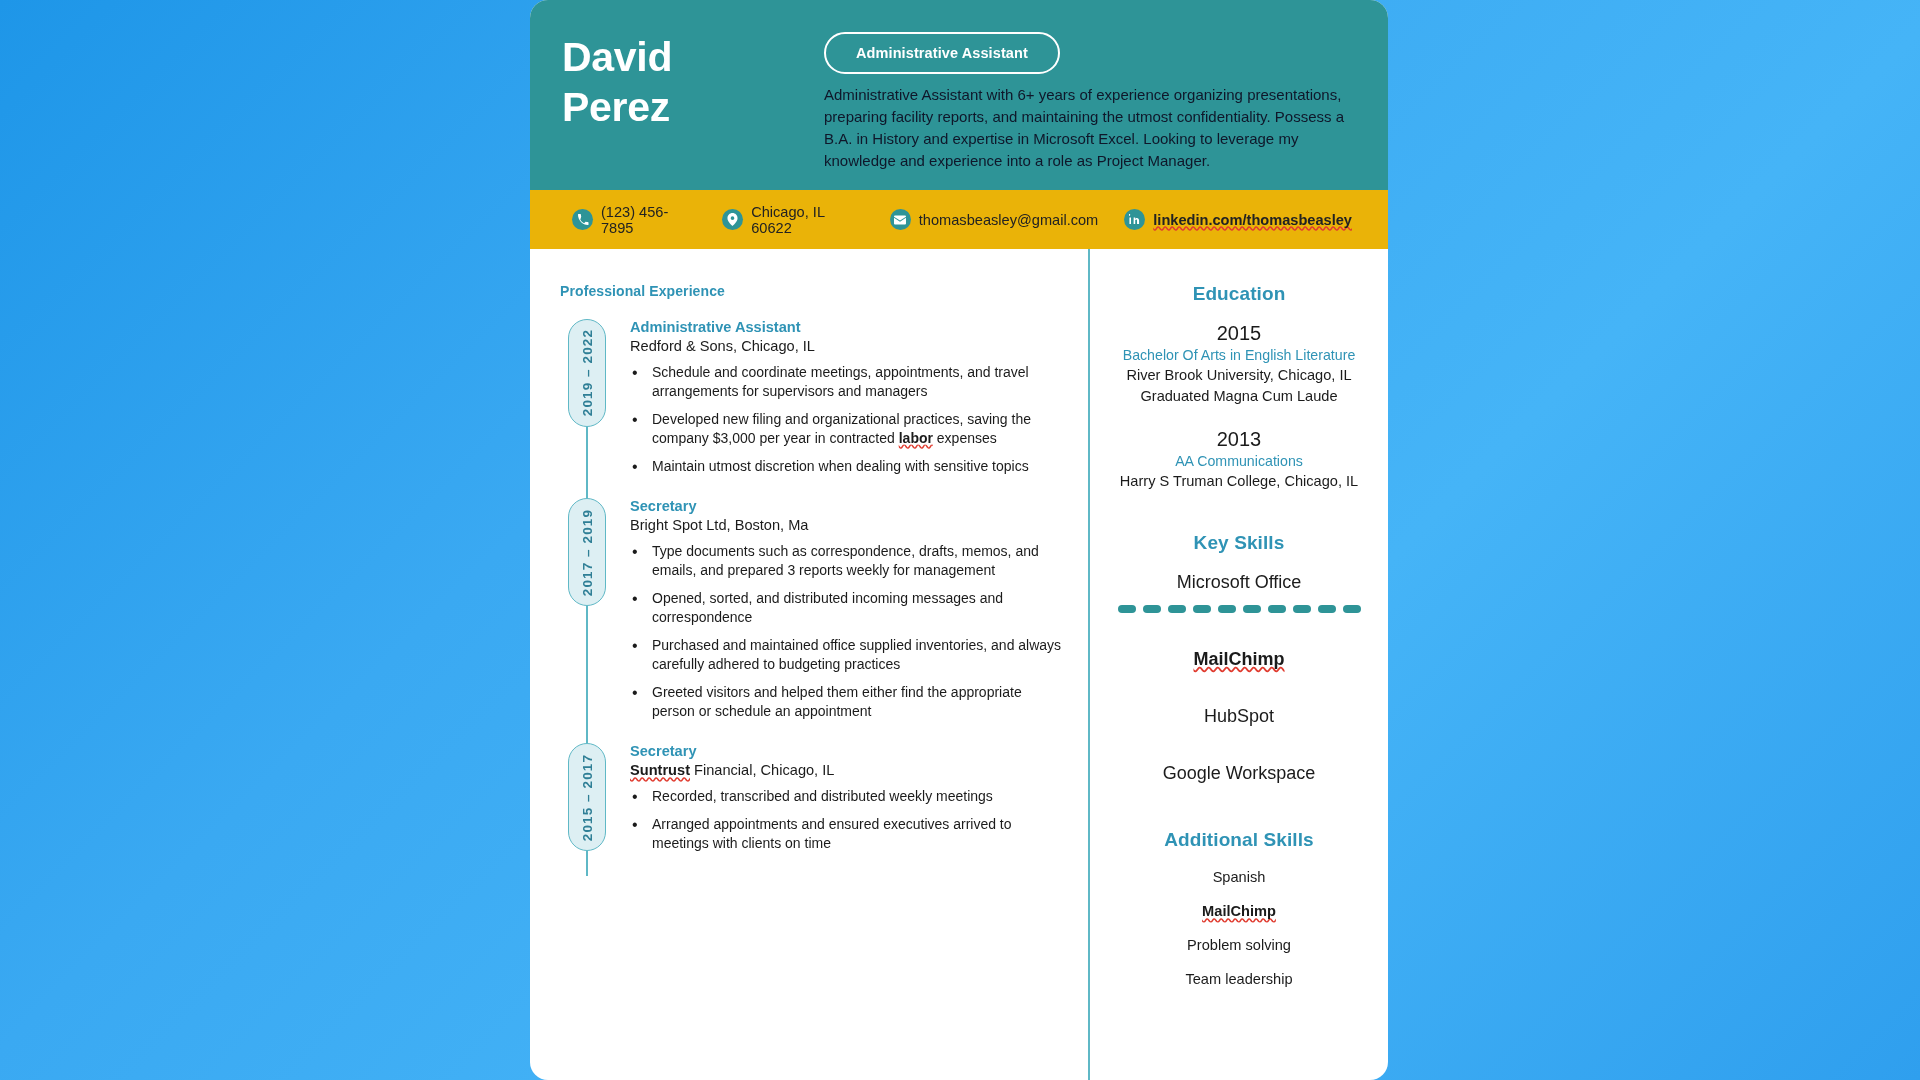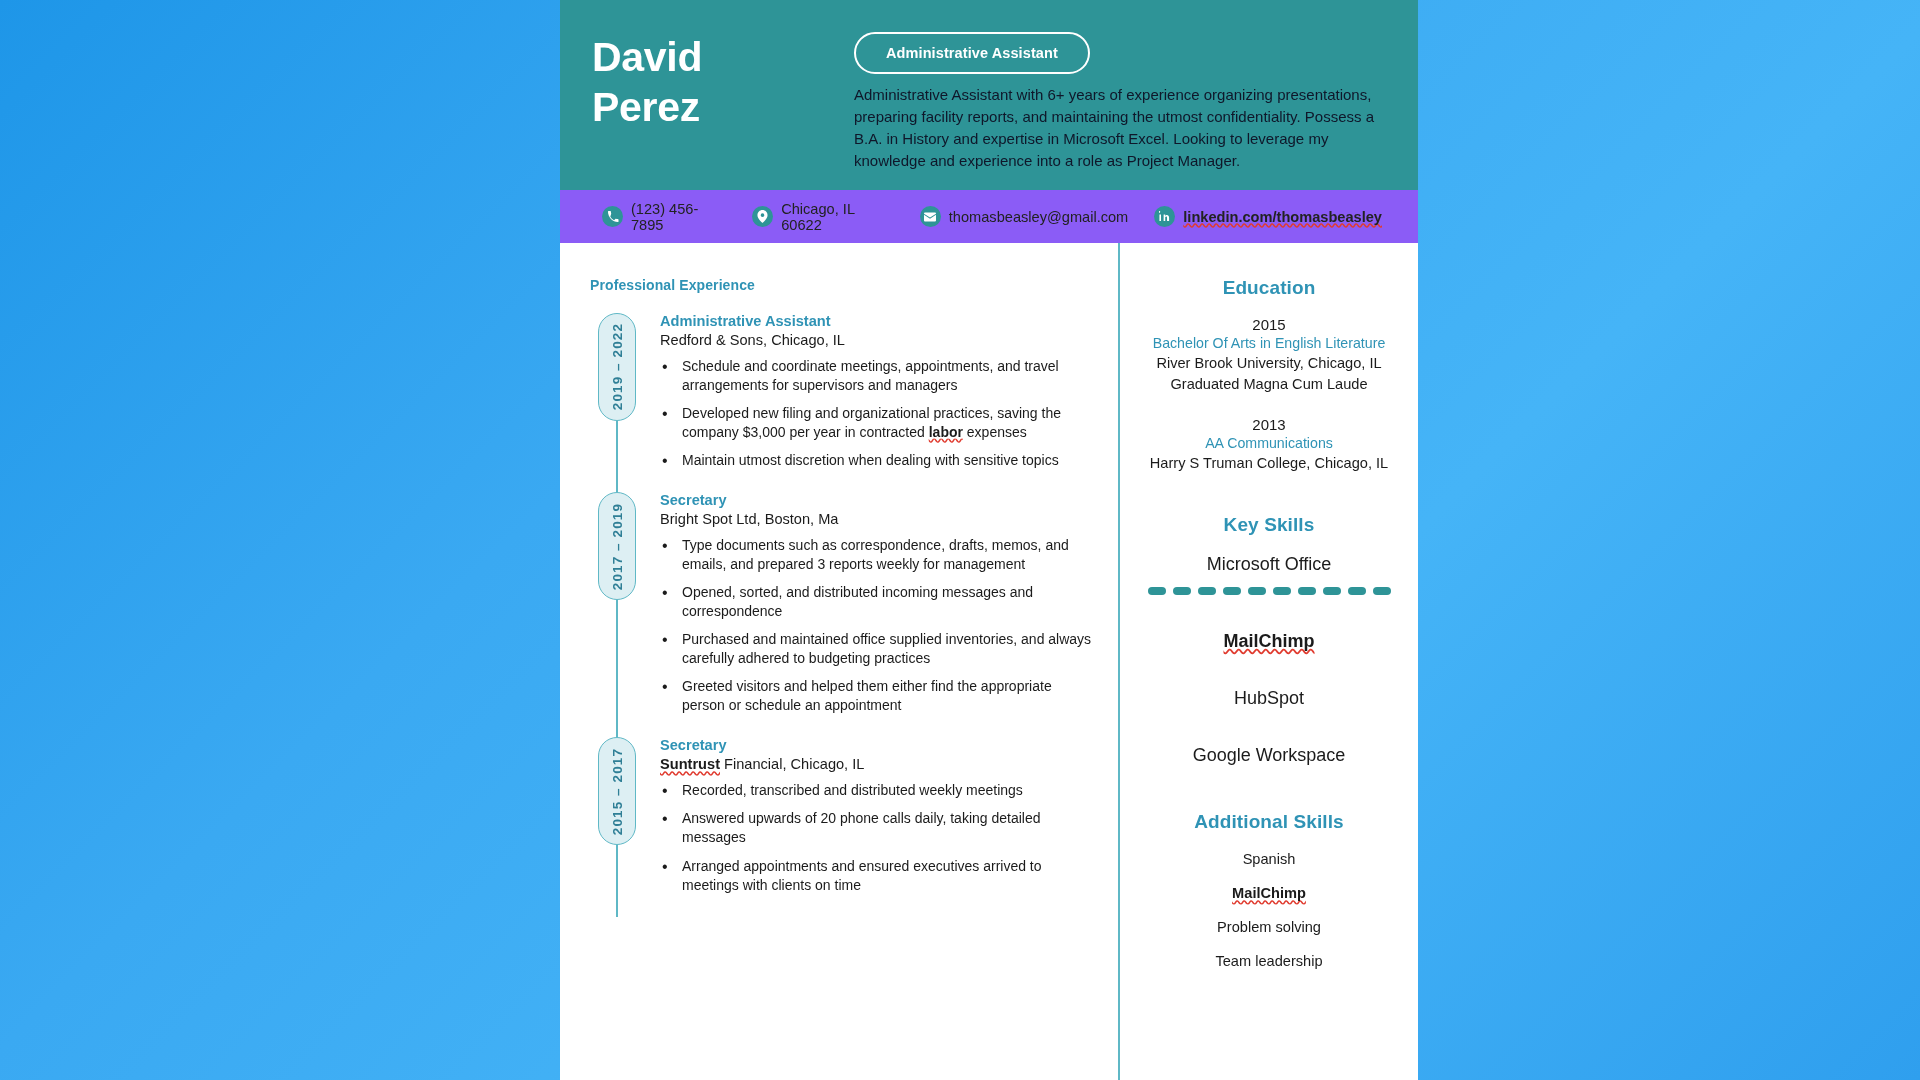"David" .page { border-radius: none -> 18px; left: 560px -> 530px }
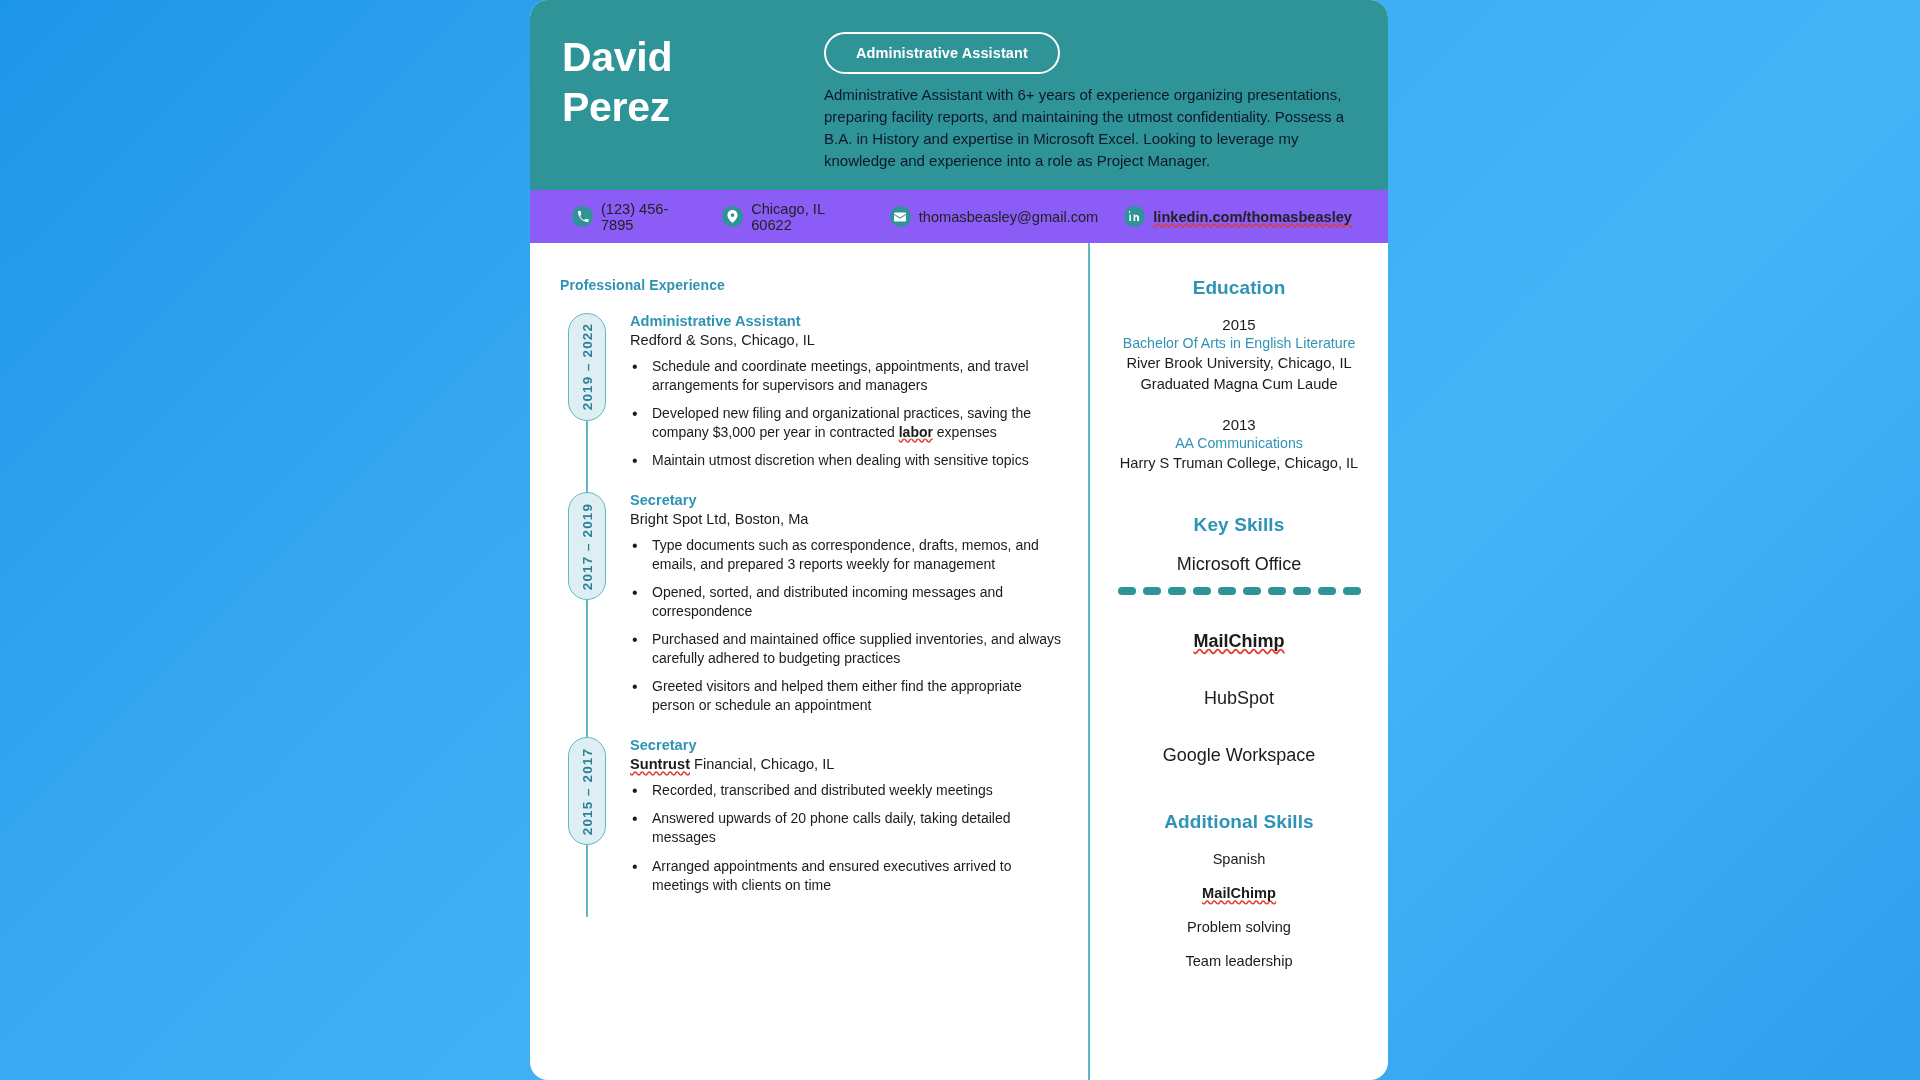"(123) 456-7895" .contact-bar { background: #8b5cf6 -> #eab308; height: 53px -> 59px }
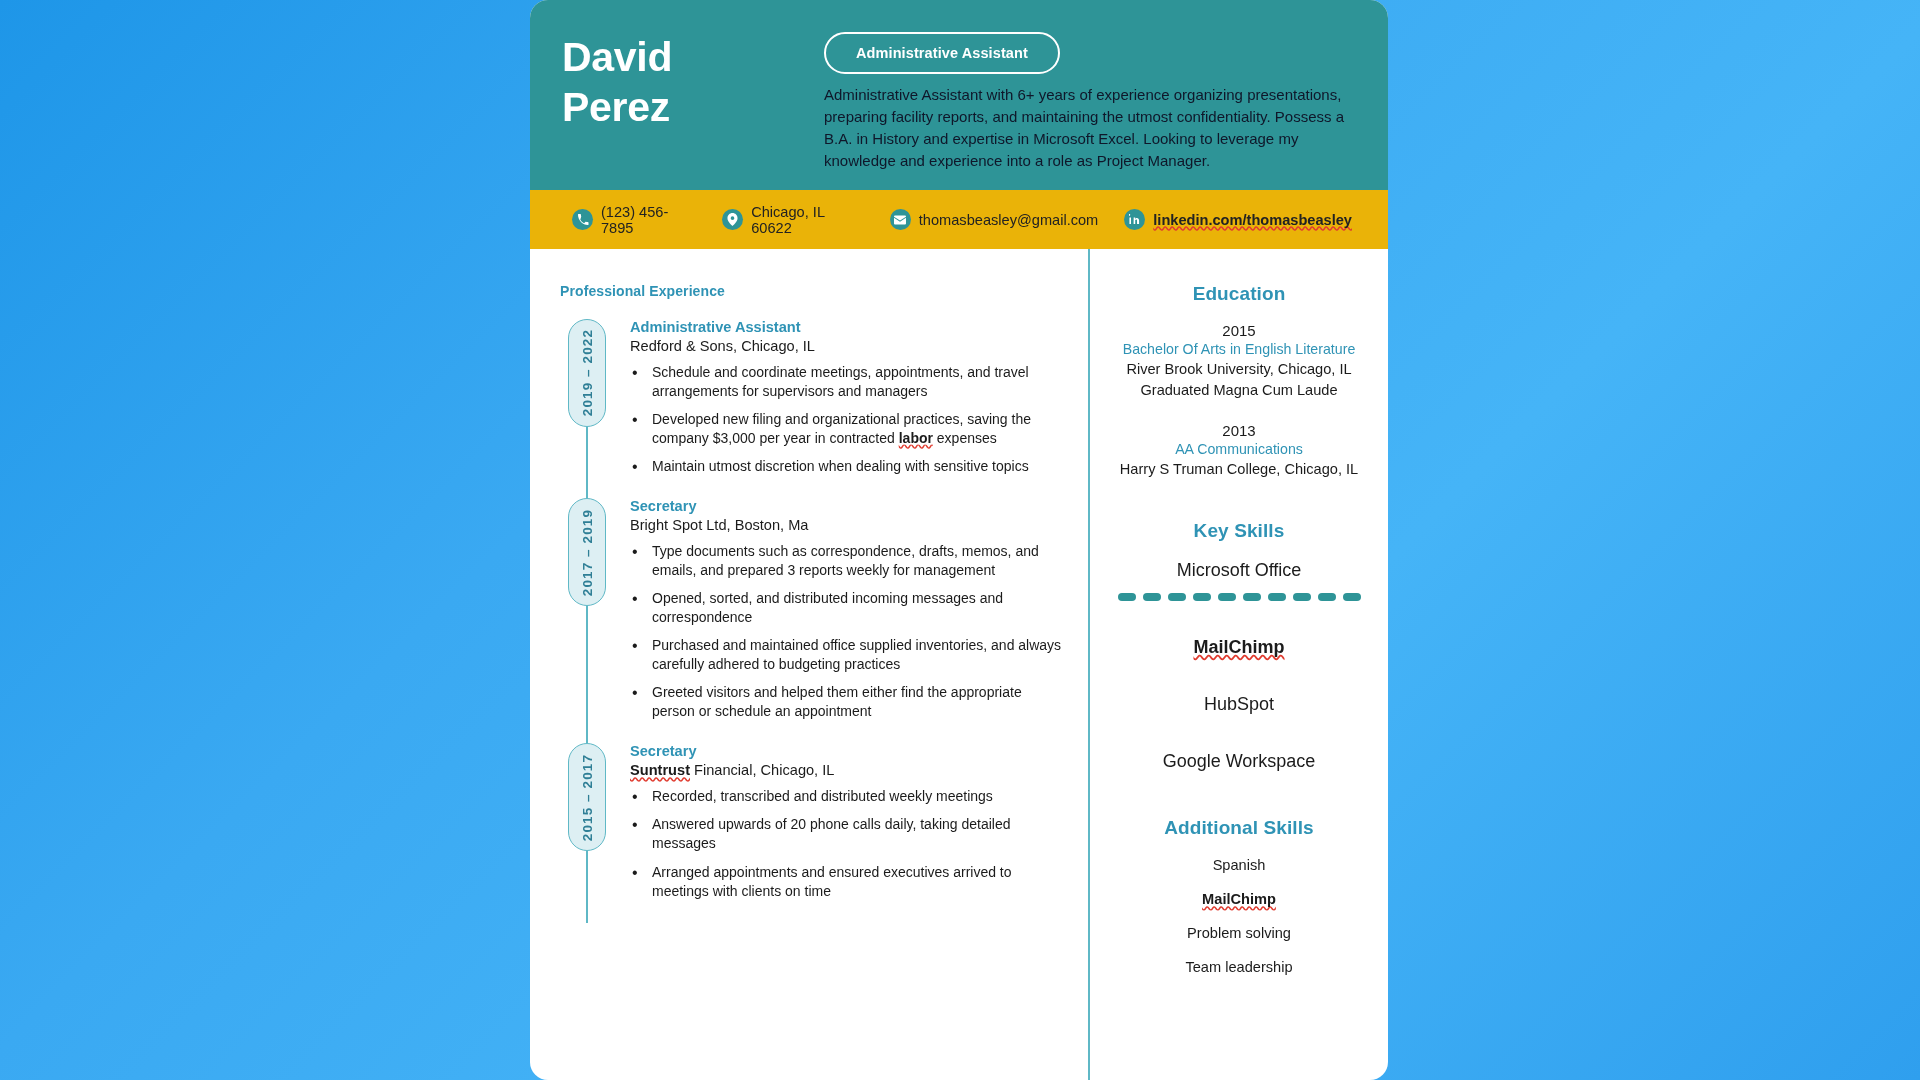"2015" .edu-year { font-size: 15px -> 20px }
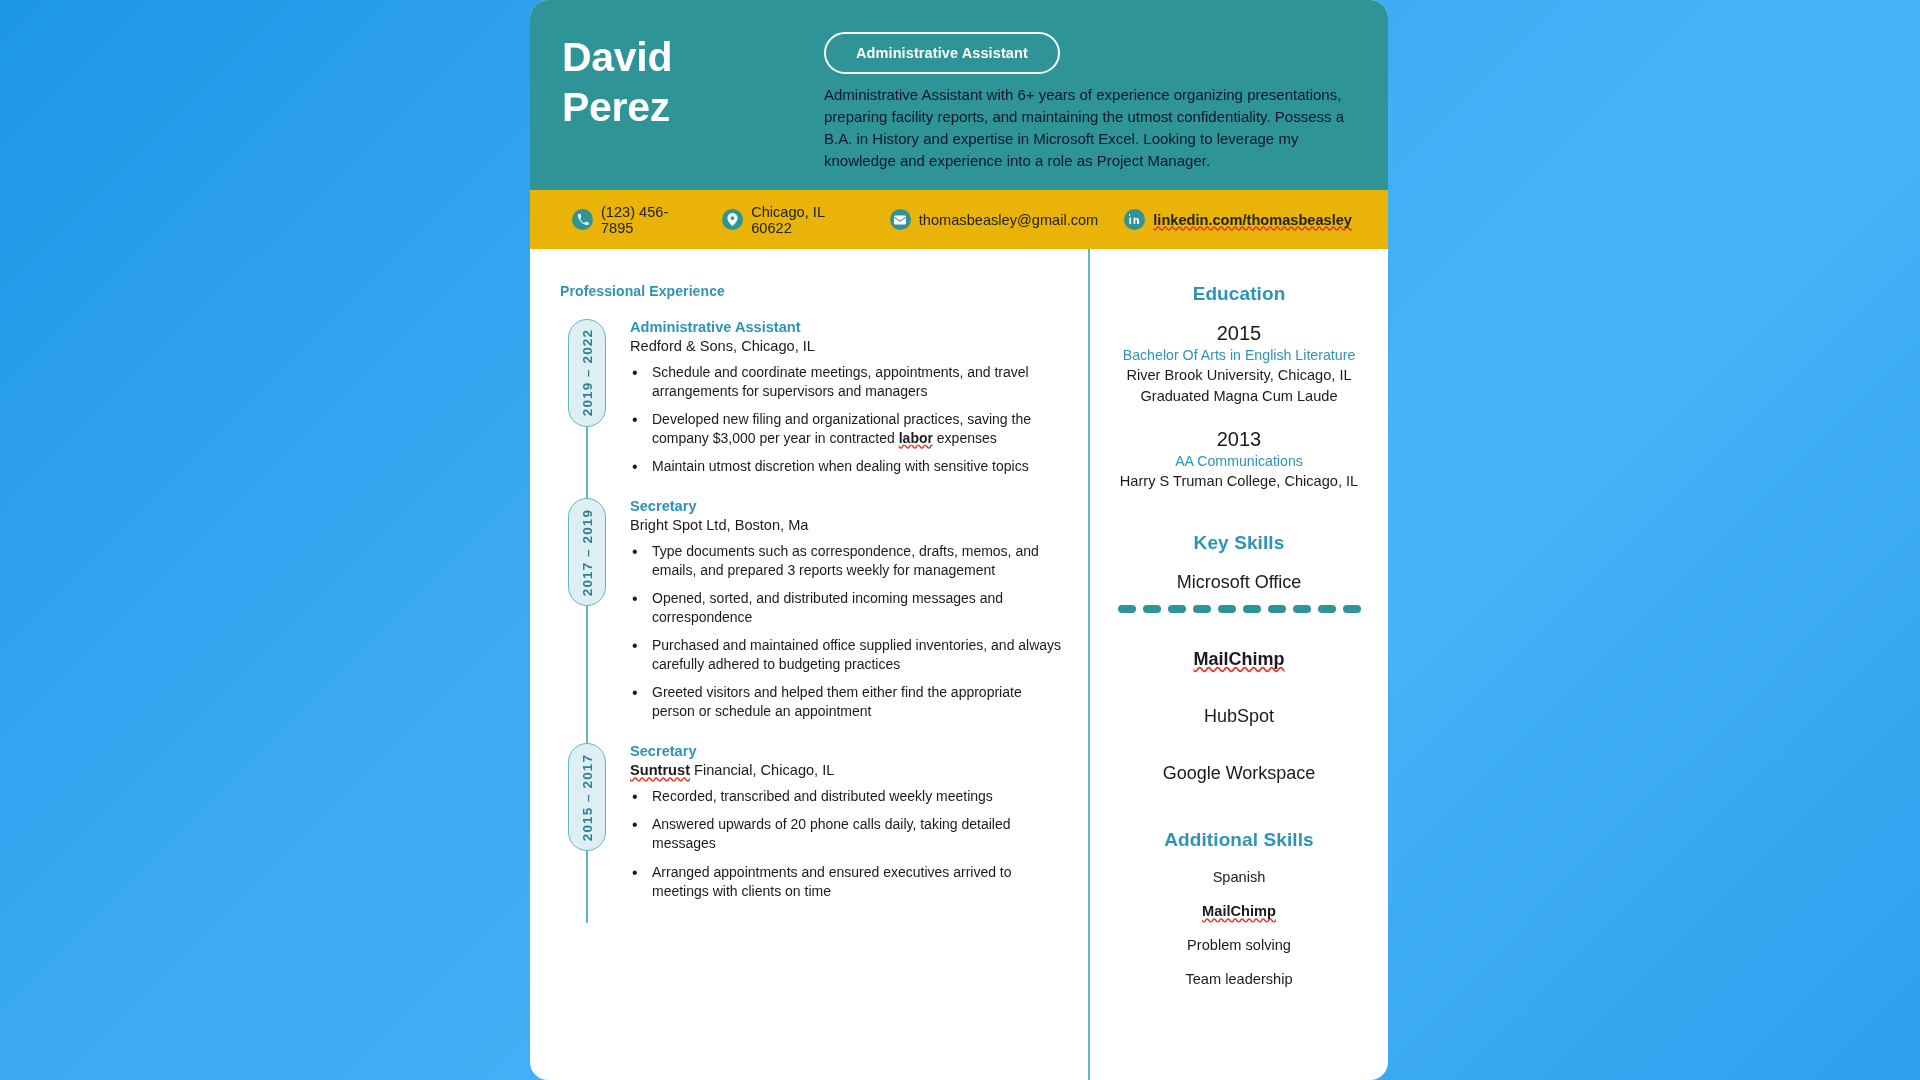"Answered upwards of 20 phone" li { html: <li>Answered upwards of 20 phone calls daily, taking detailed messages</li> -> none }
